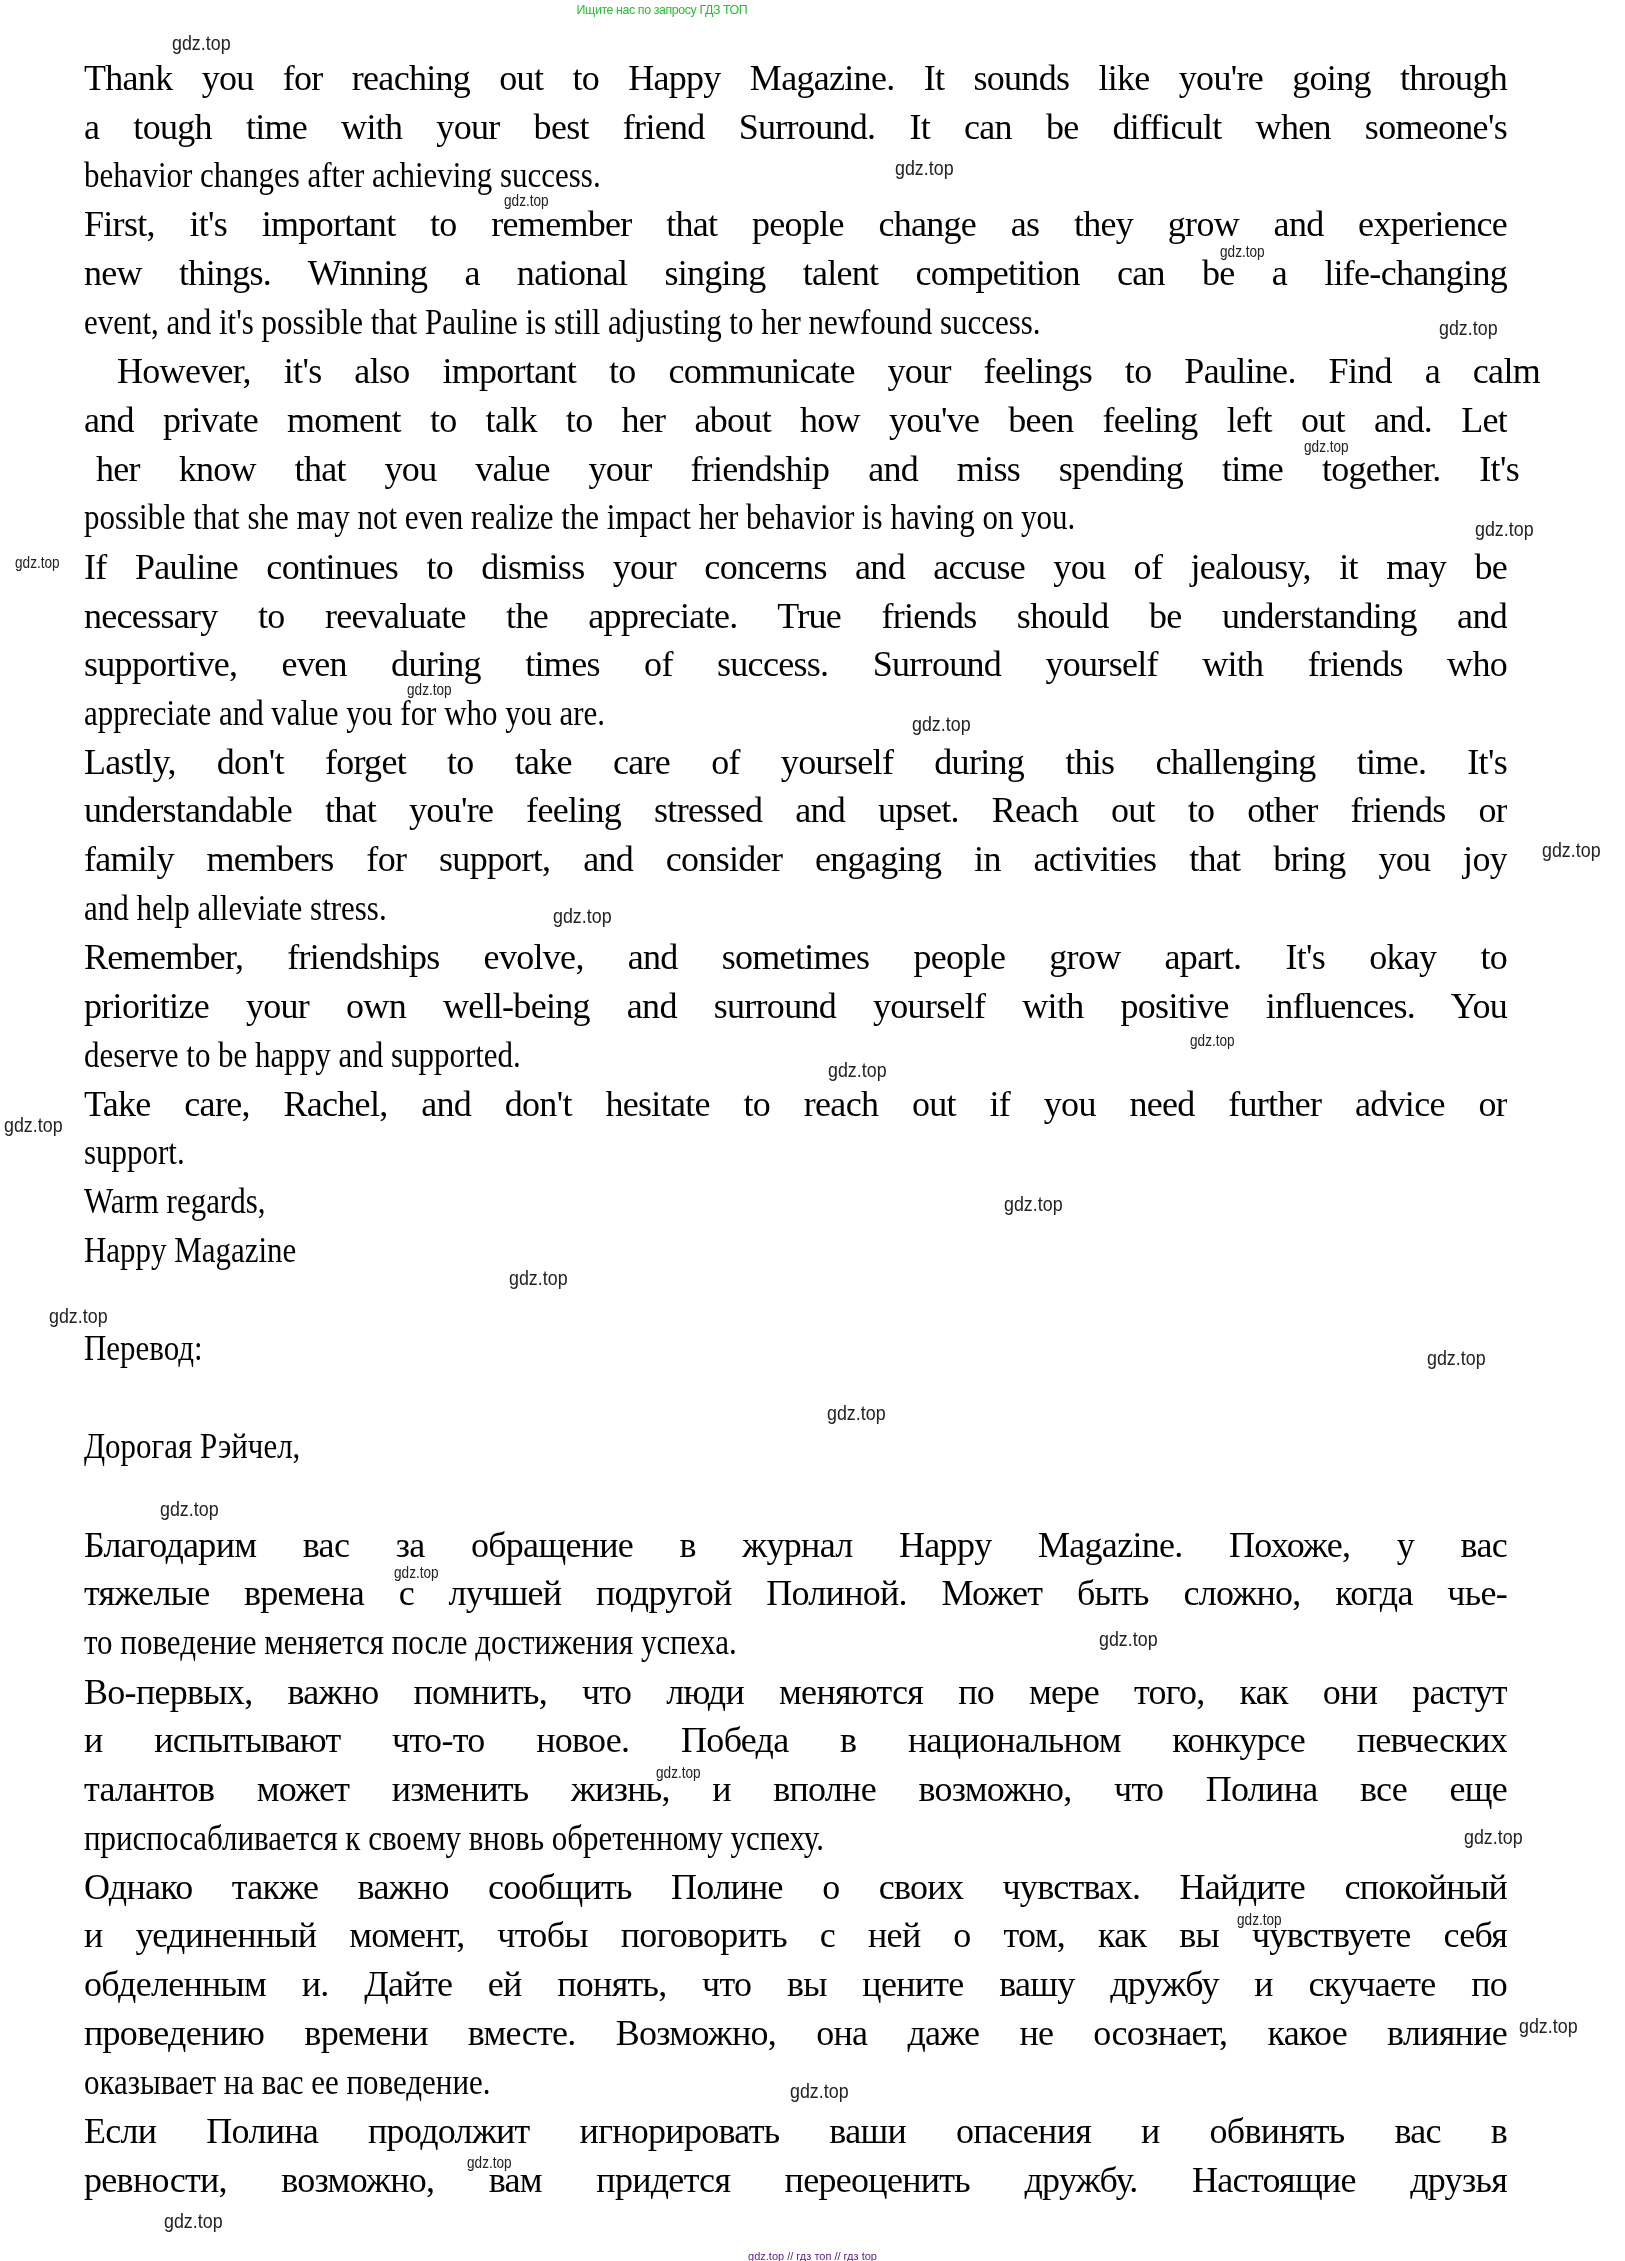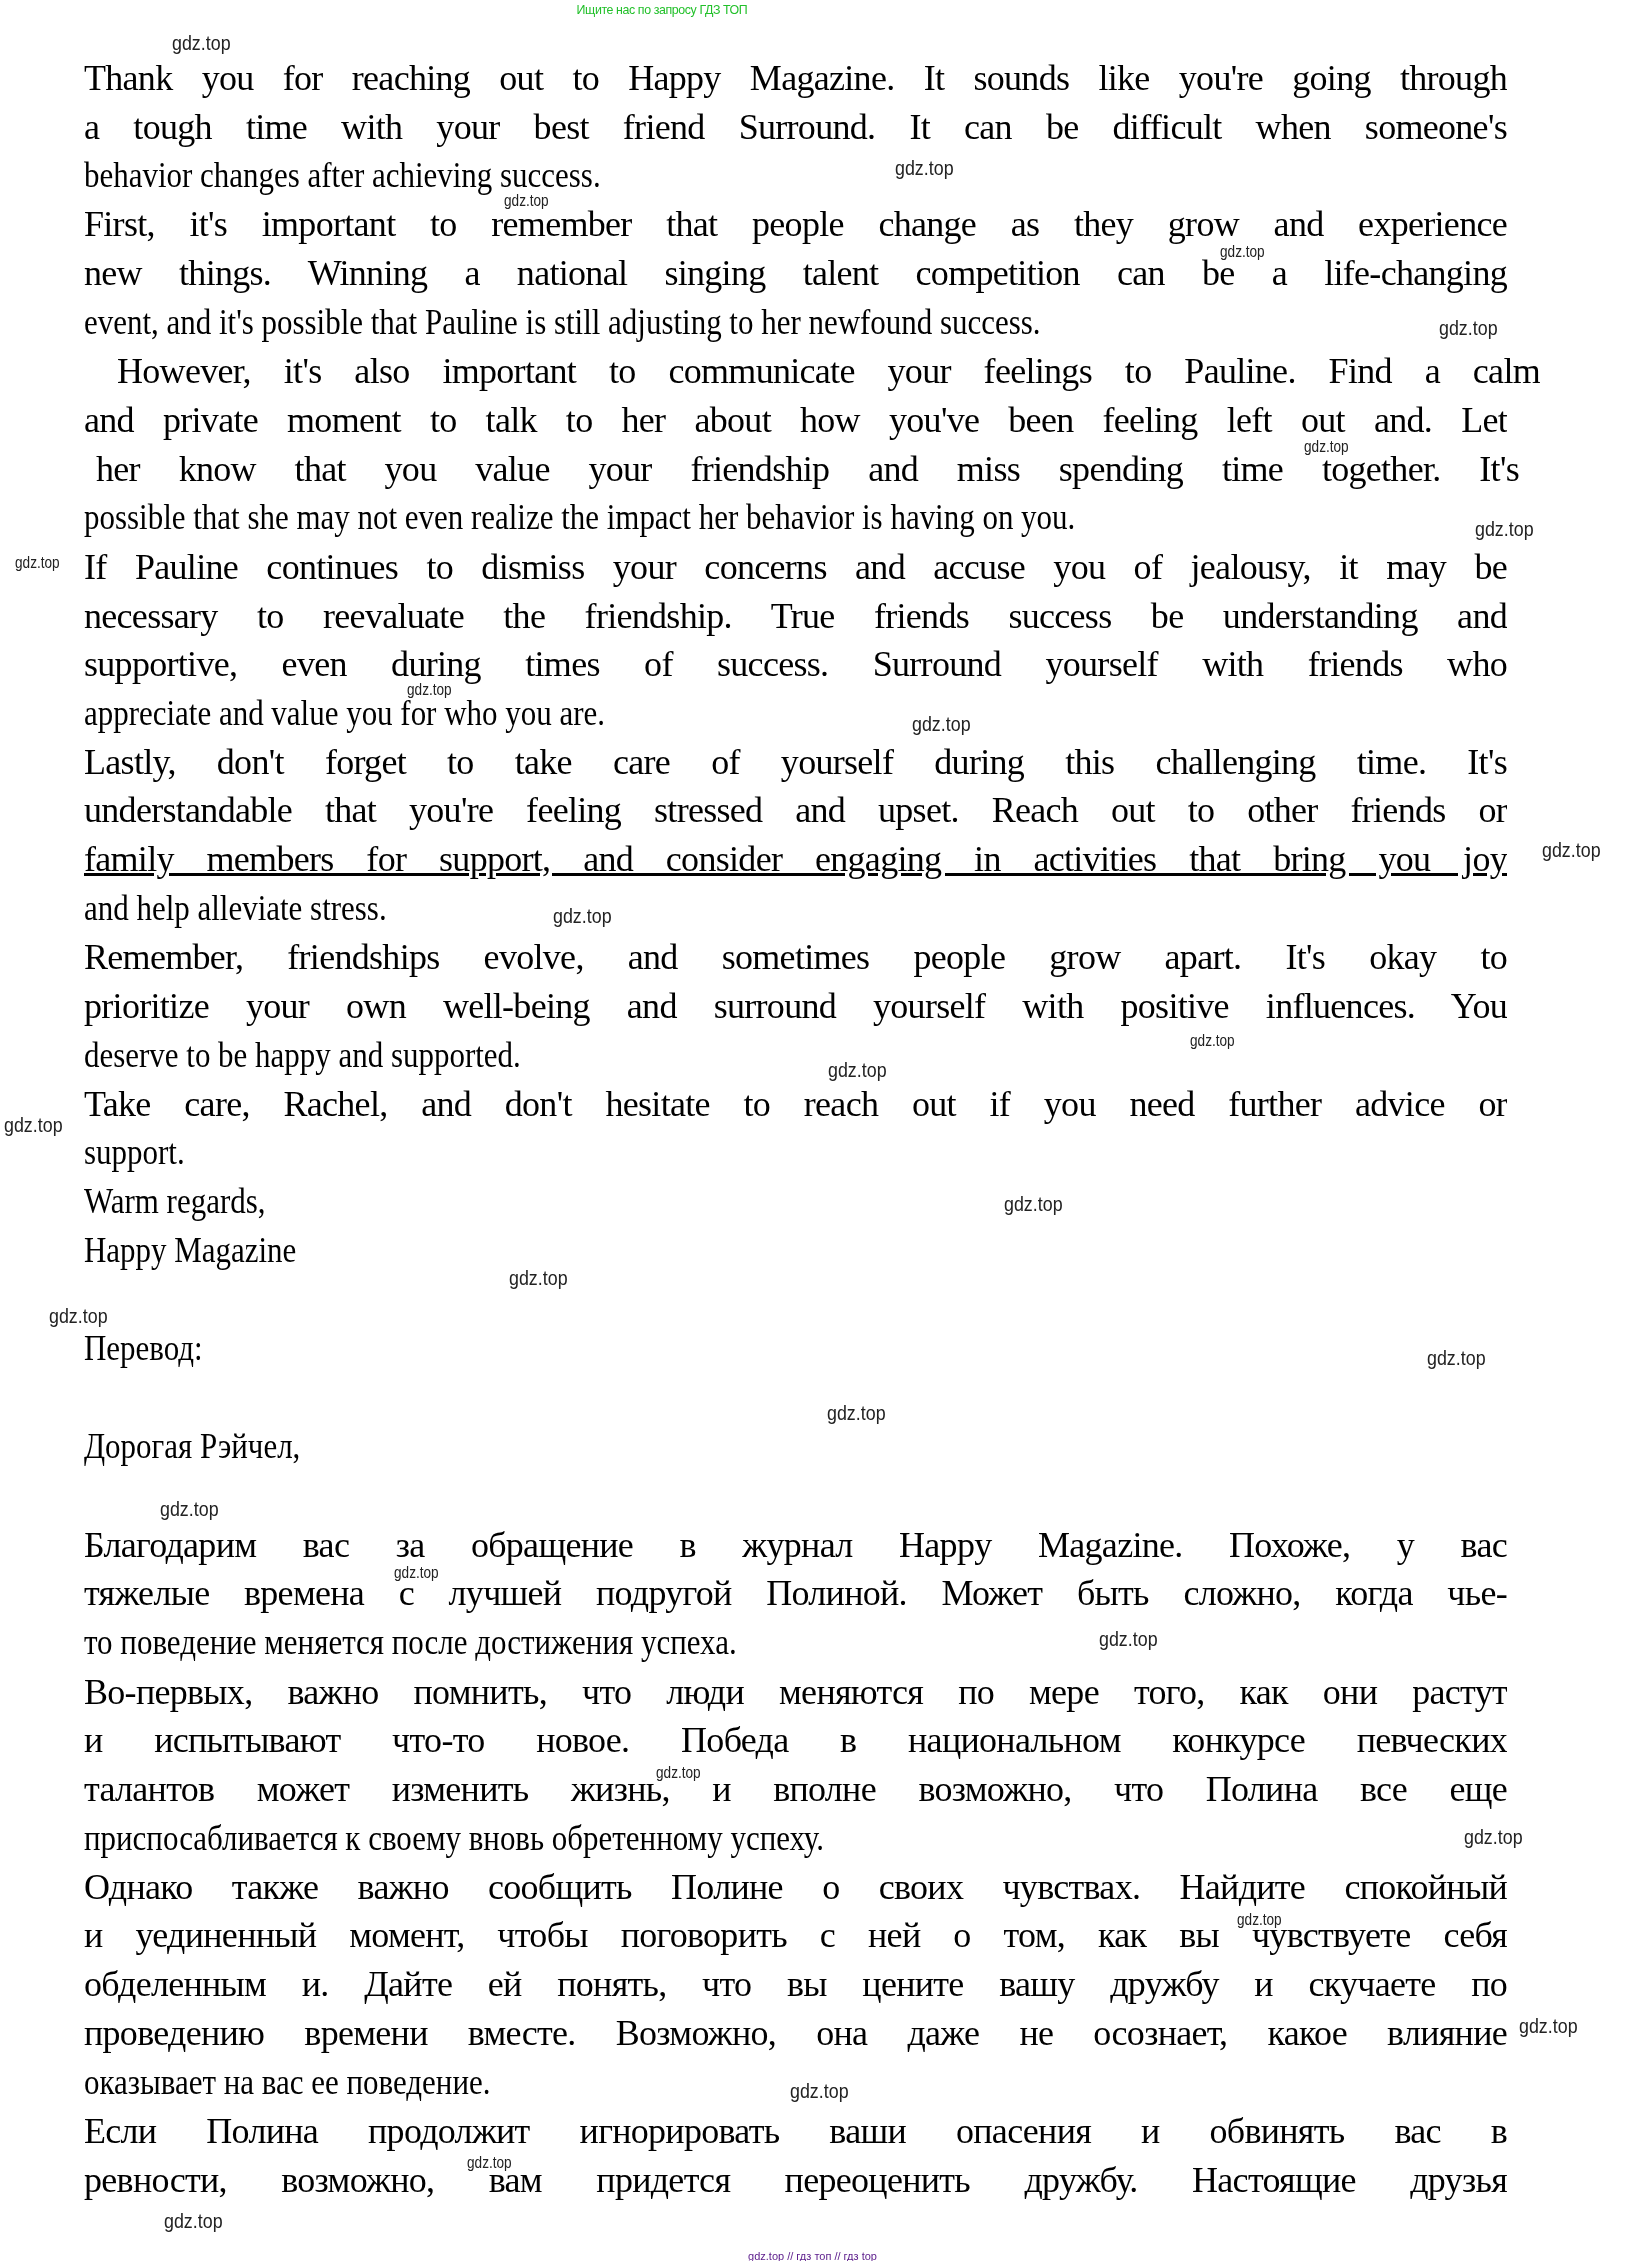"necessary to reevaluate the friendship." div.line { text: friendship. True friends success -> appreciate. True friends should }
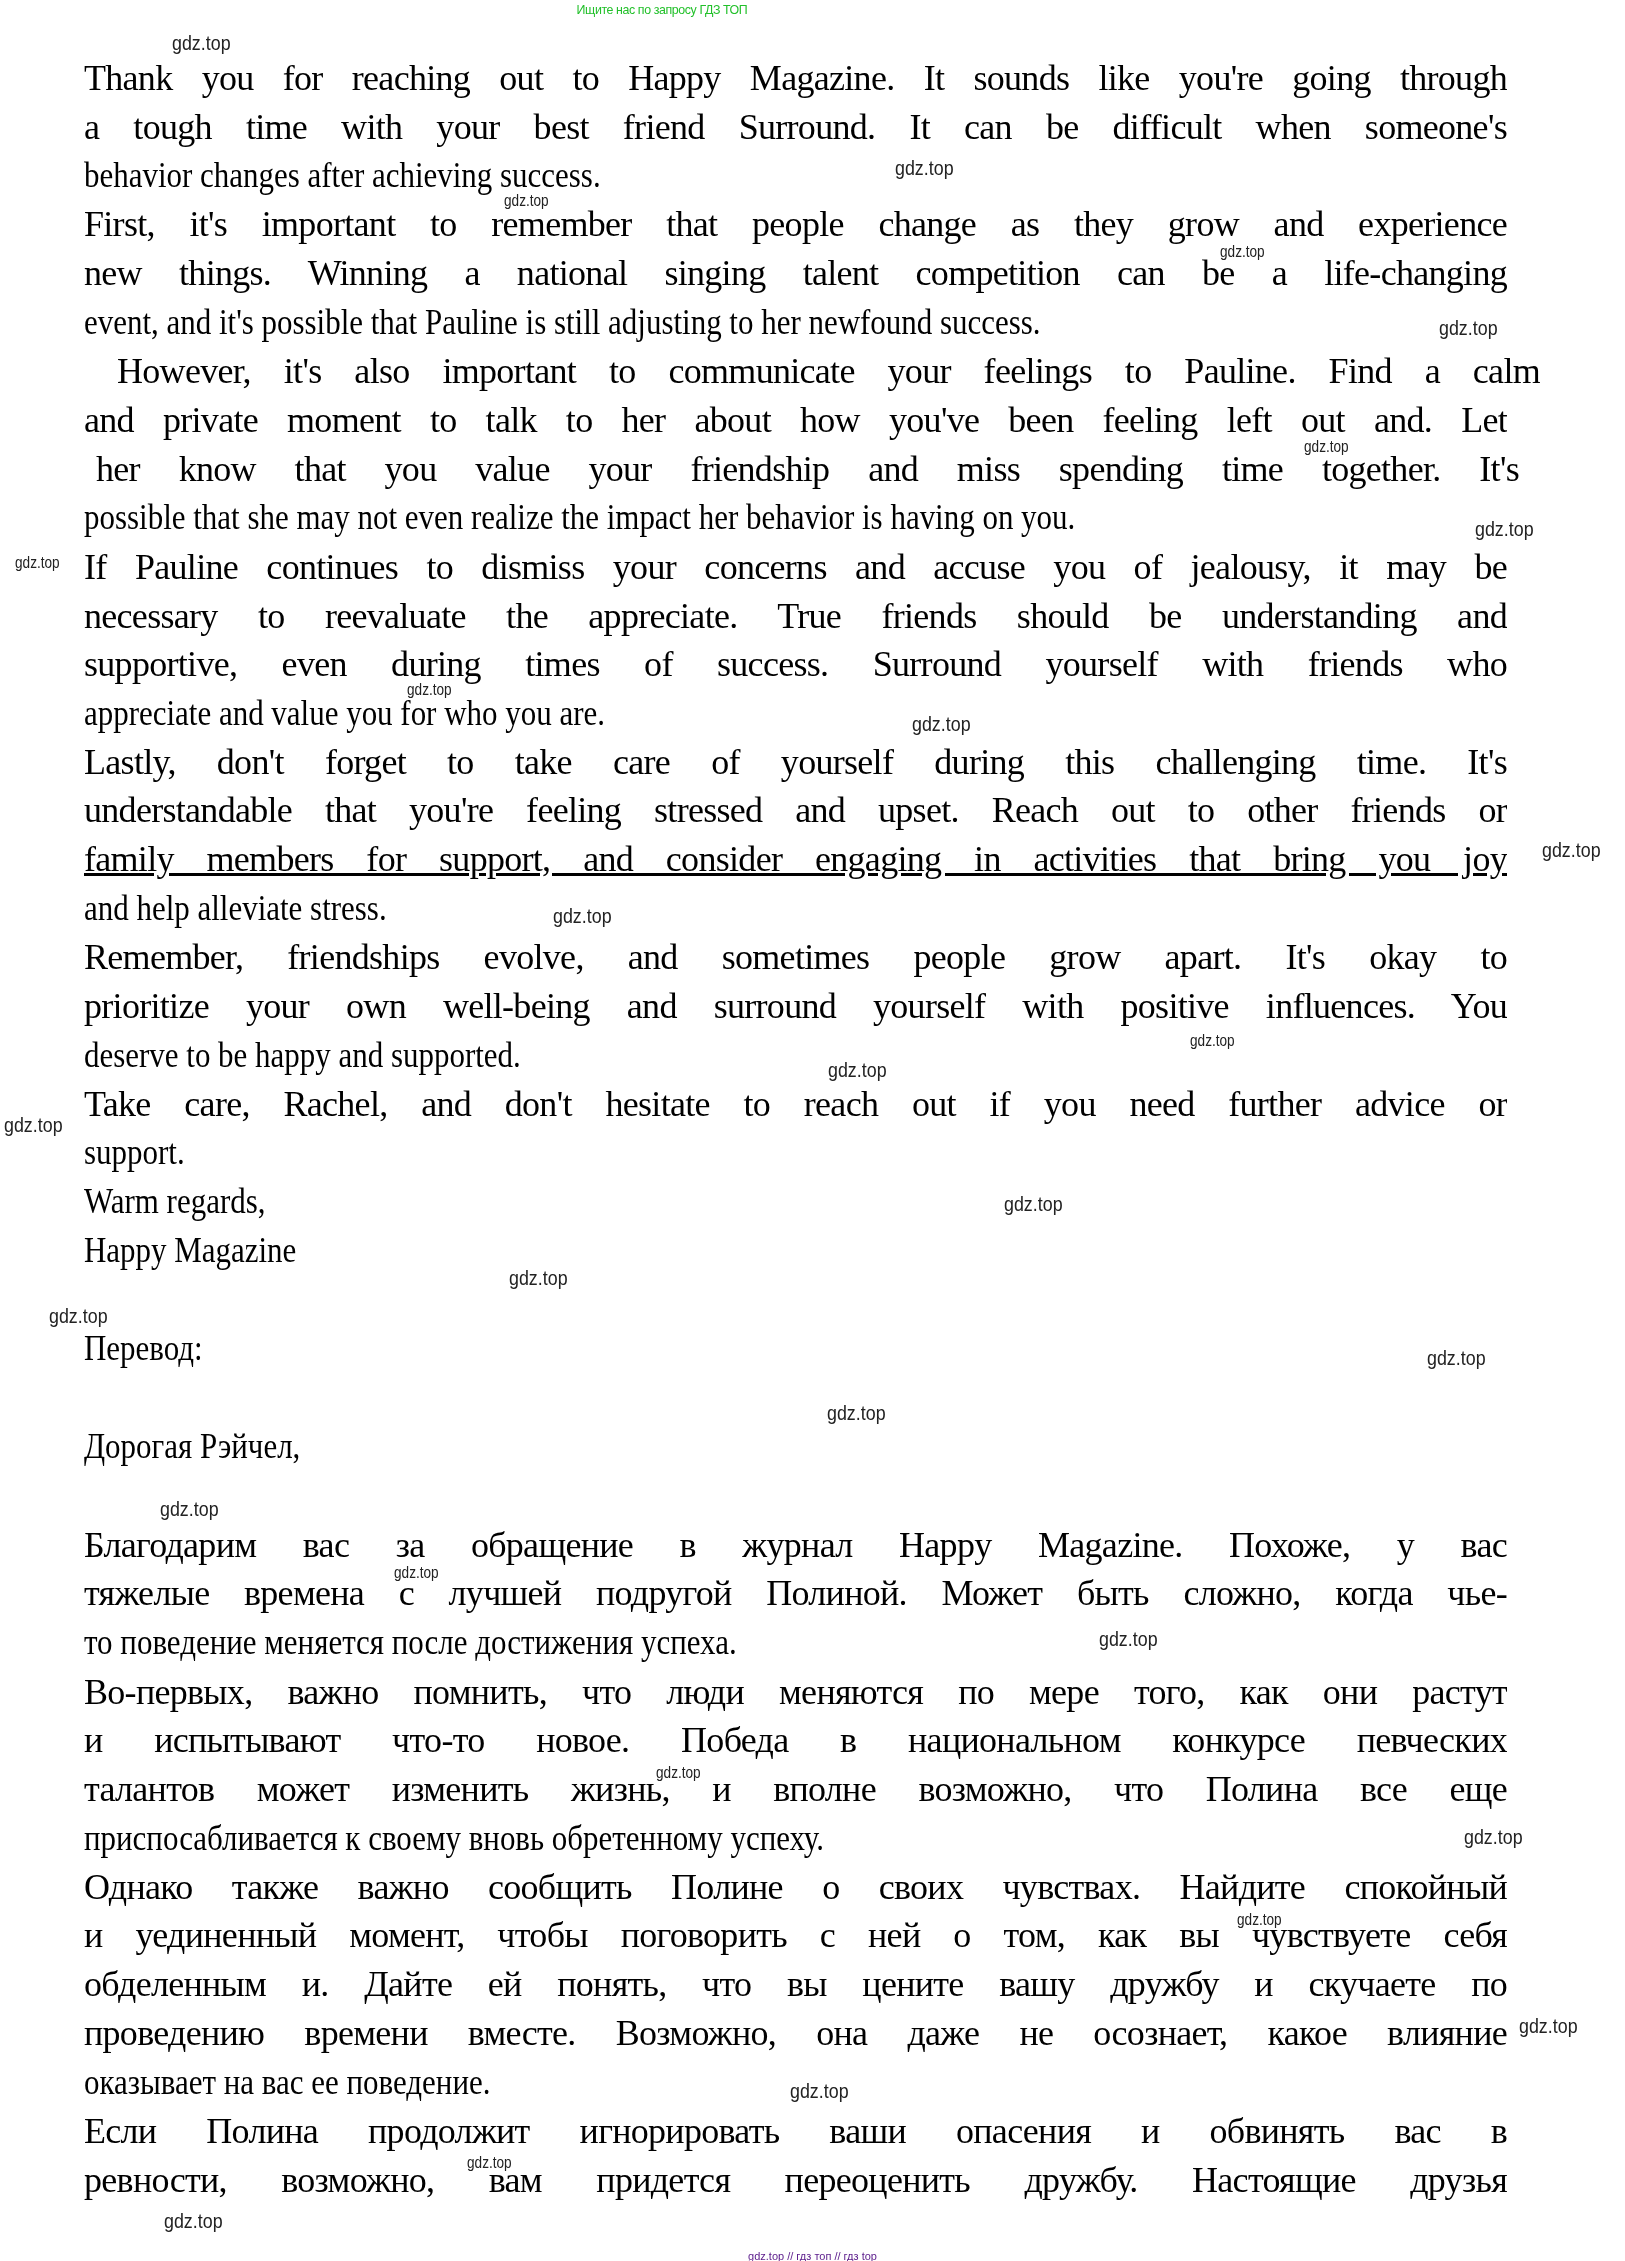"family members for support, and" div.line { text-decoration: underline -> none }
